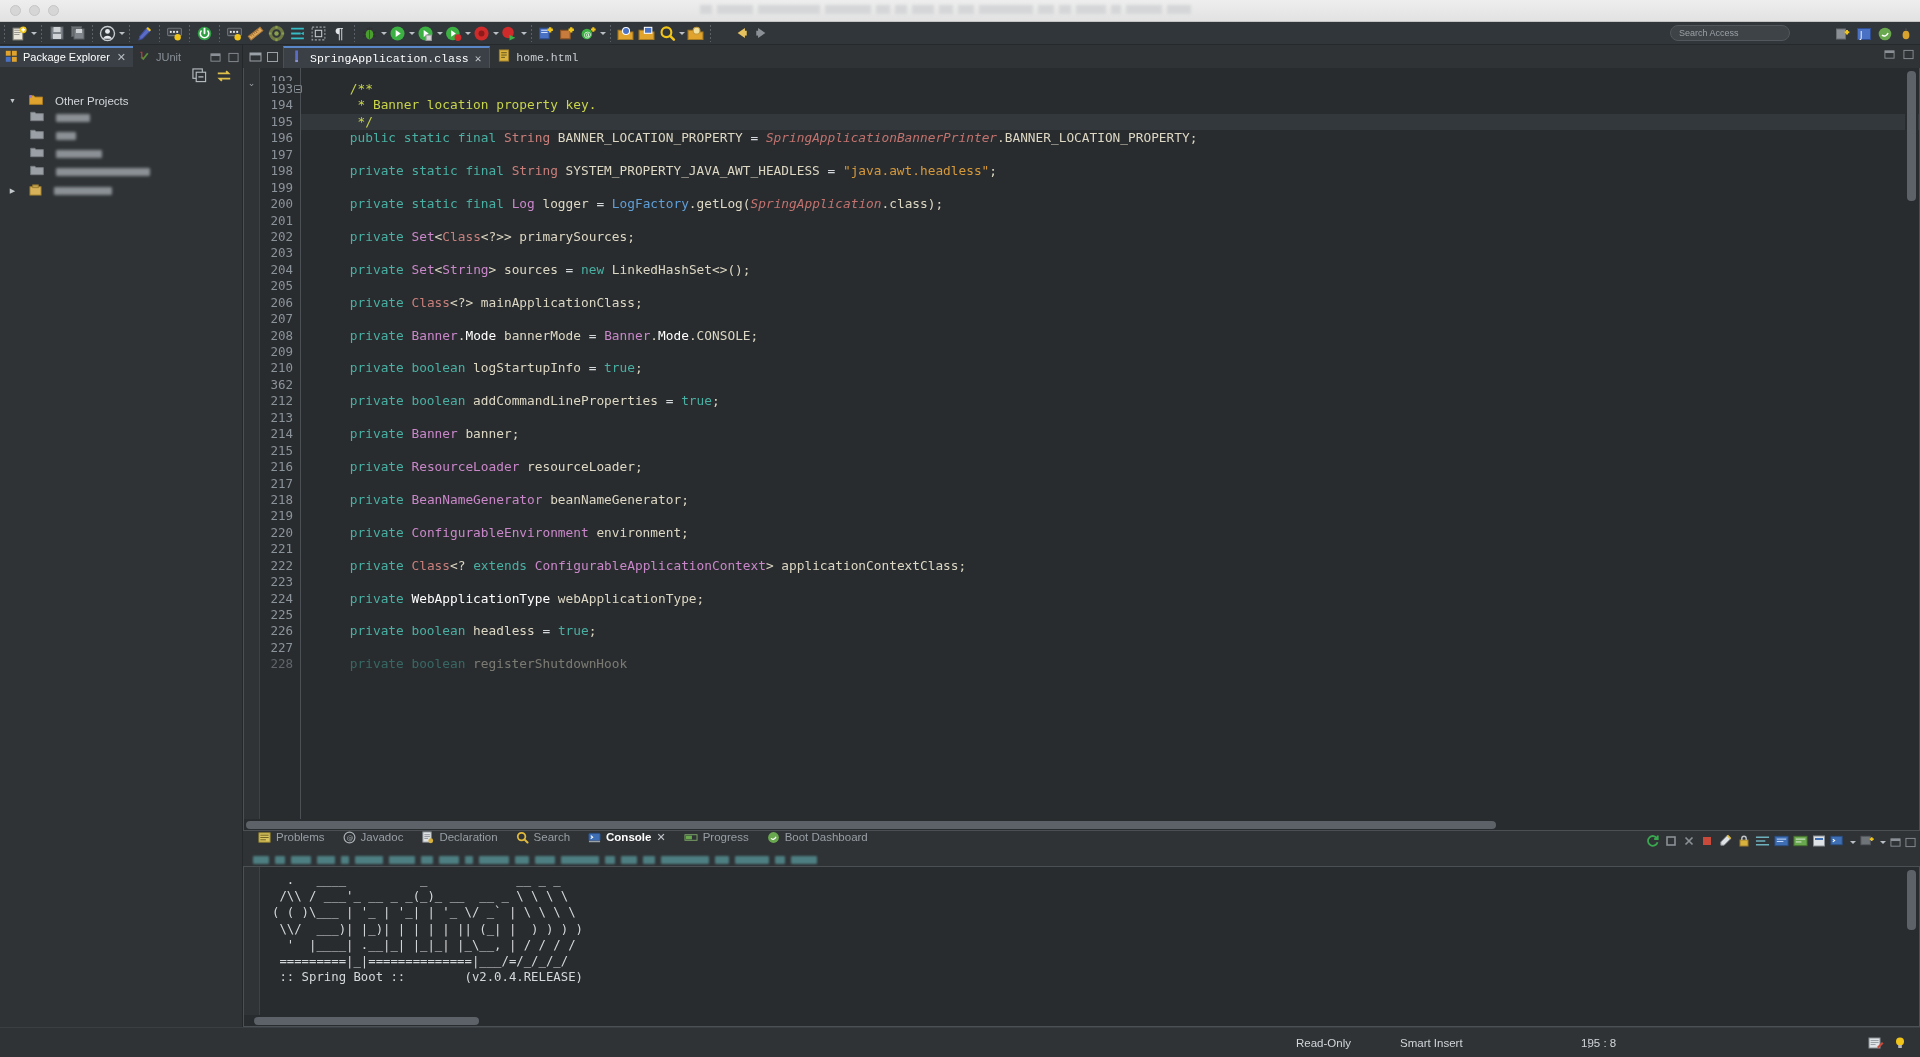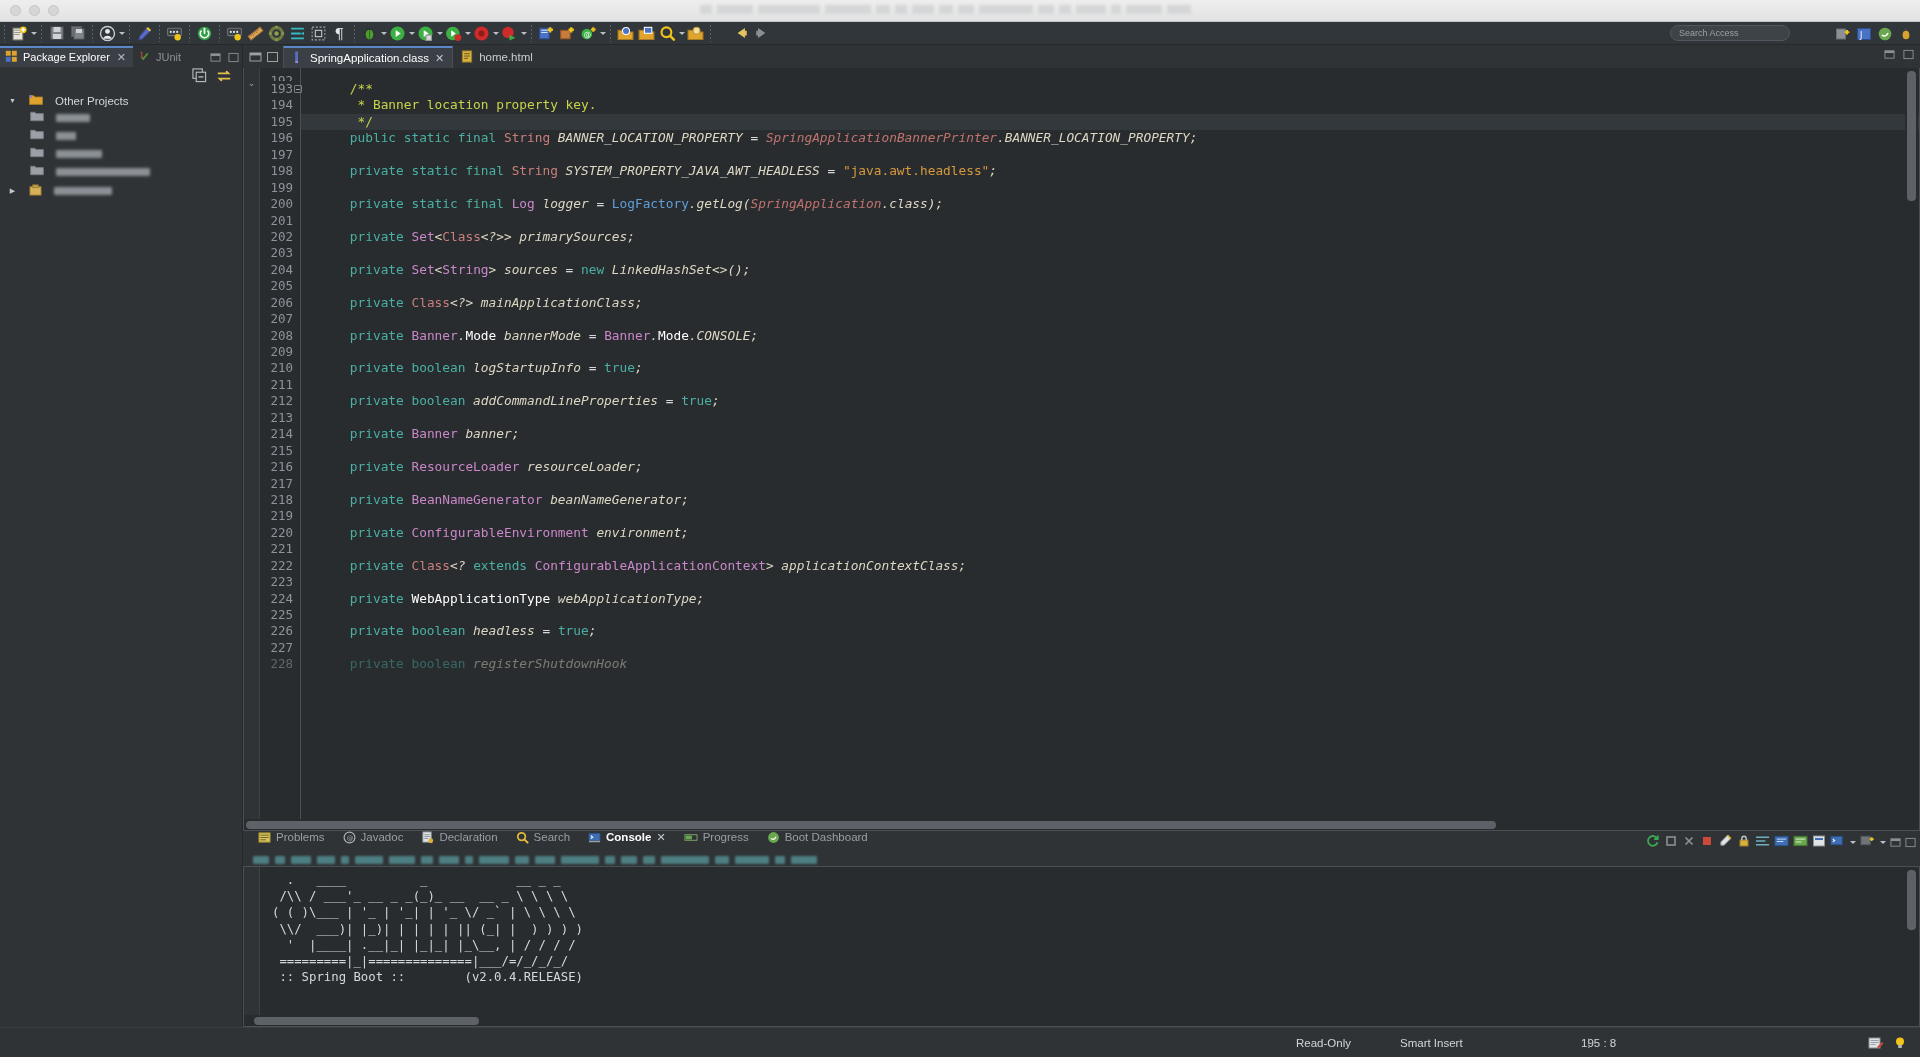"SpringApplication.class" .ed-tab { font-family: none -> Liberation Mono, monospace }
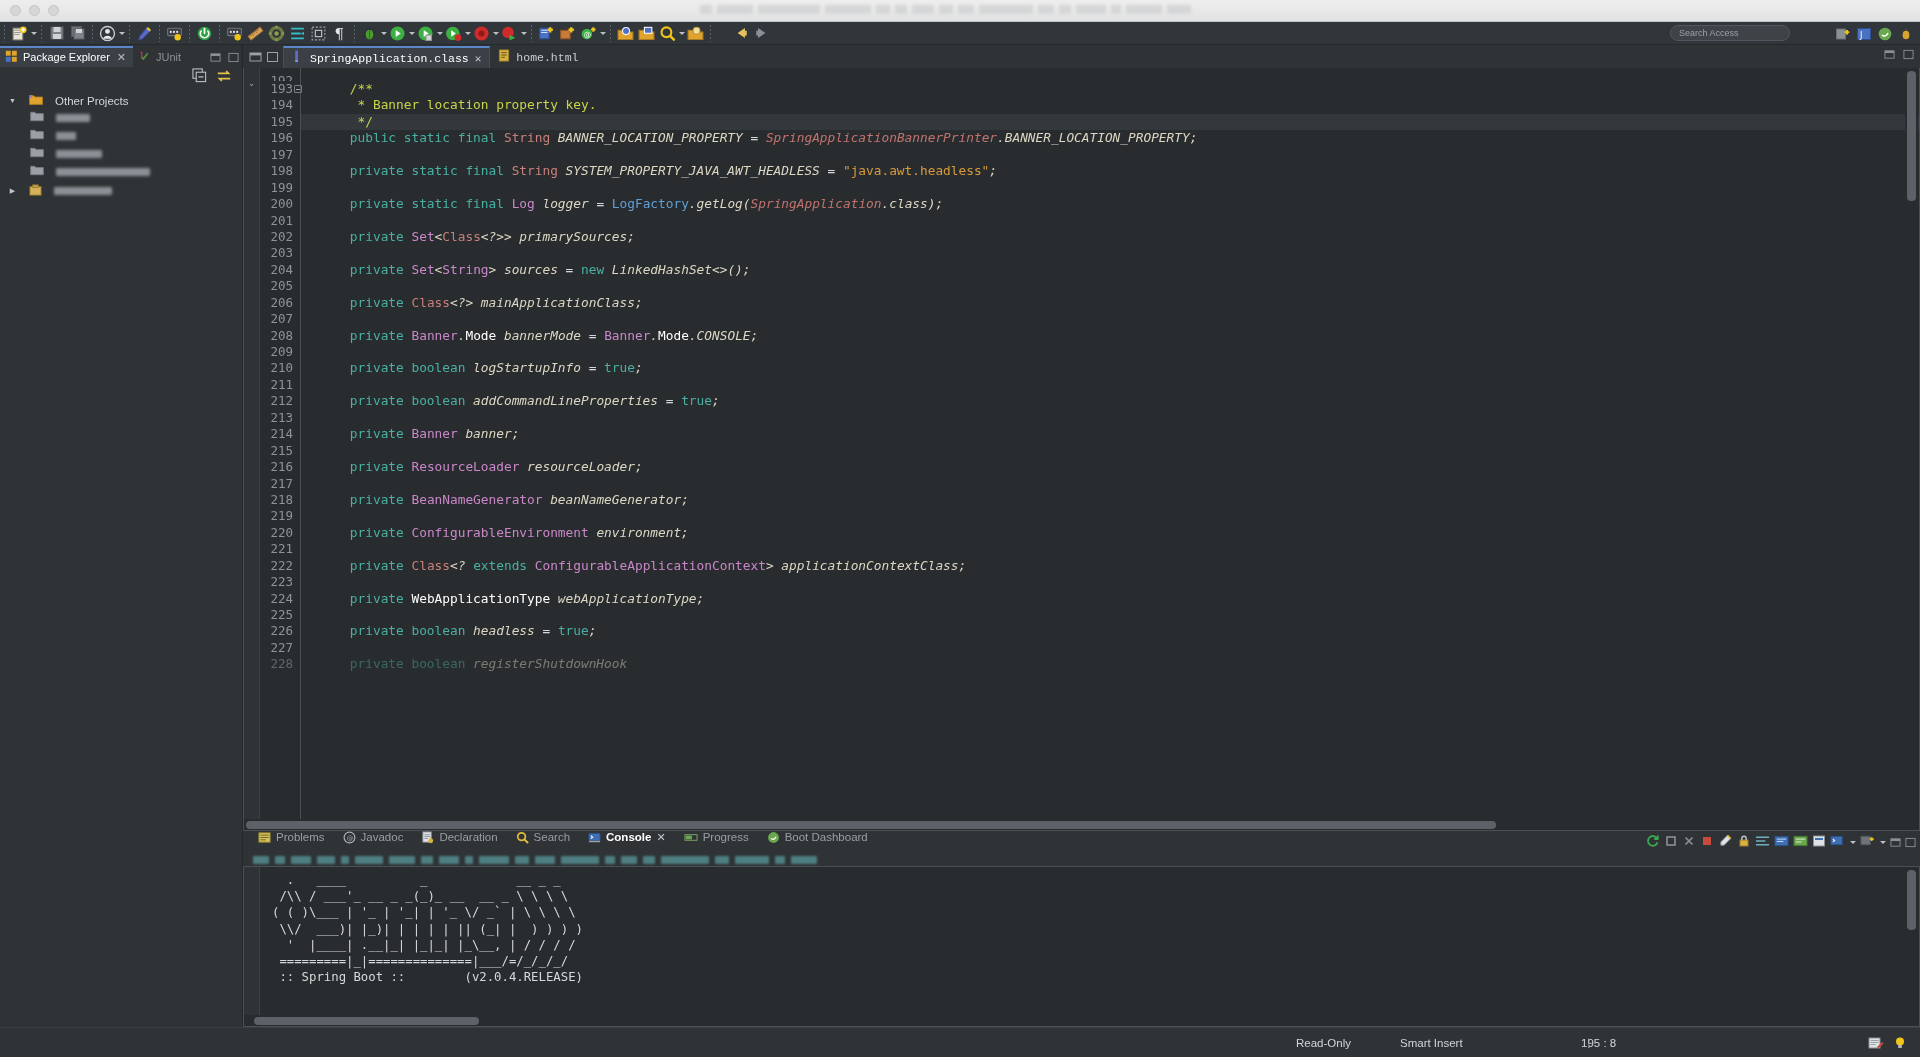"BANNER_LOCATION_PROPERTY" .id { font-style: italic -> none }
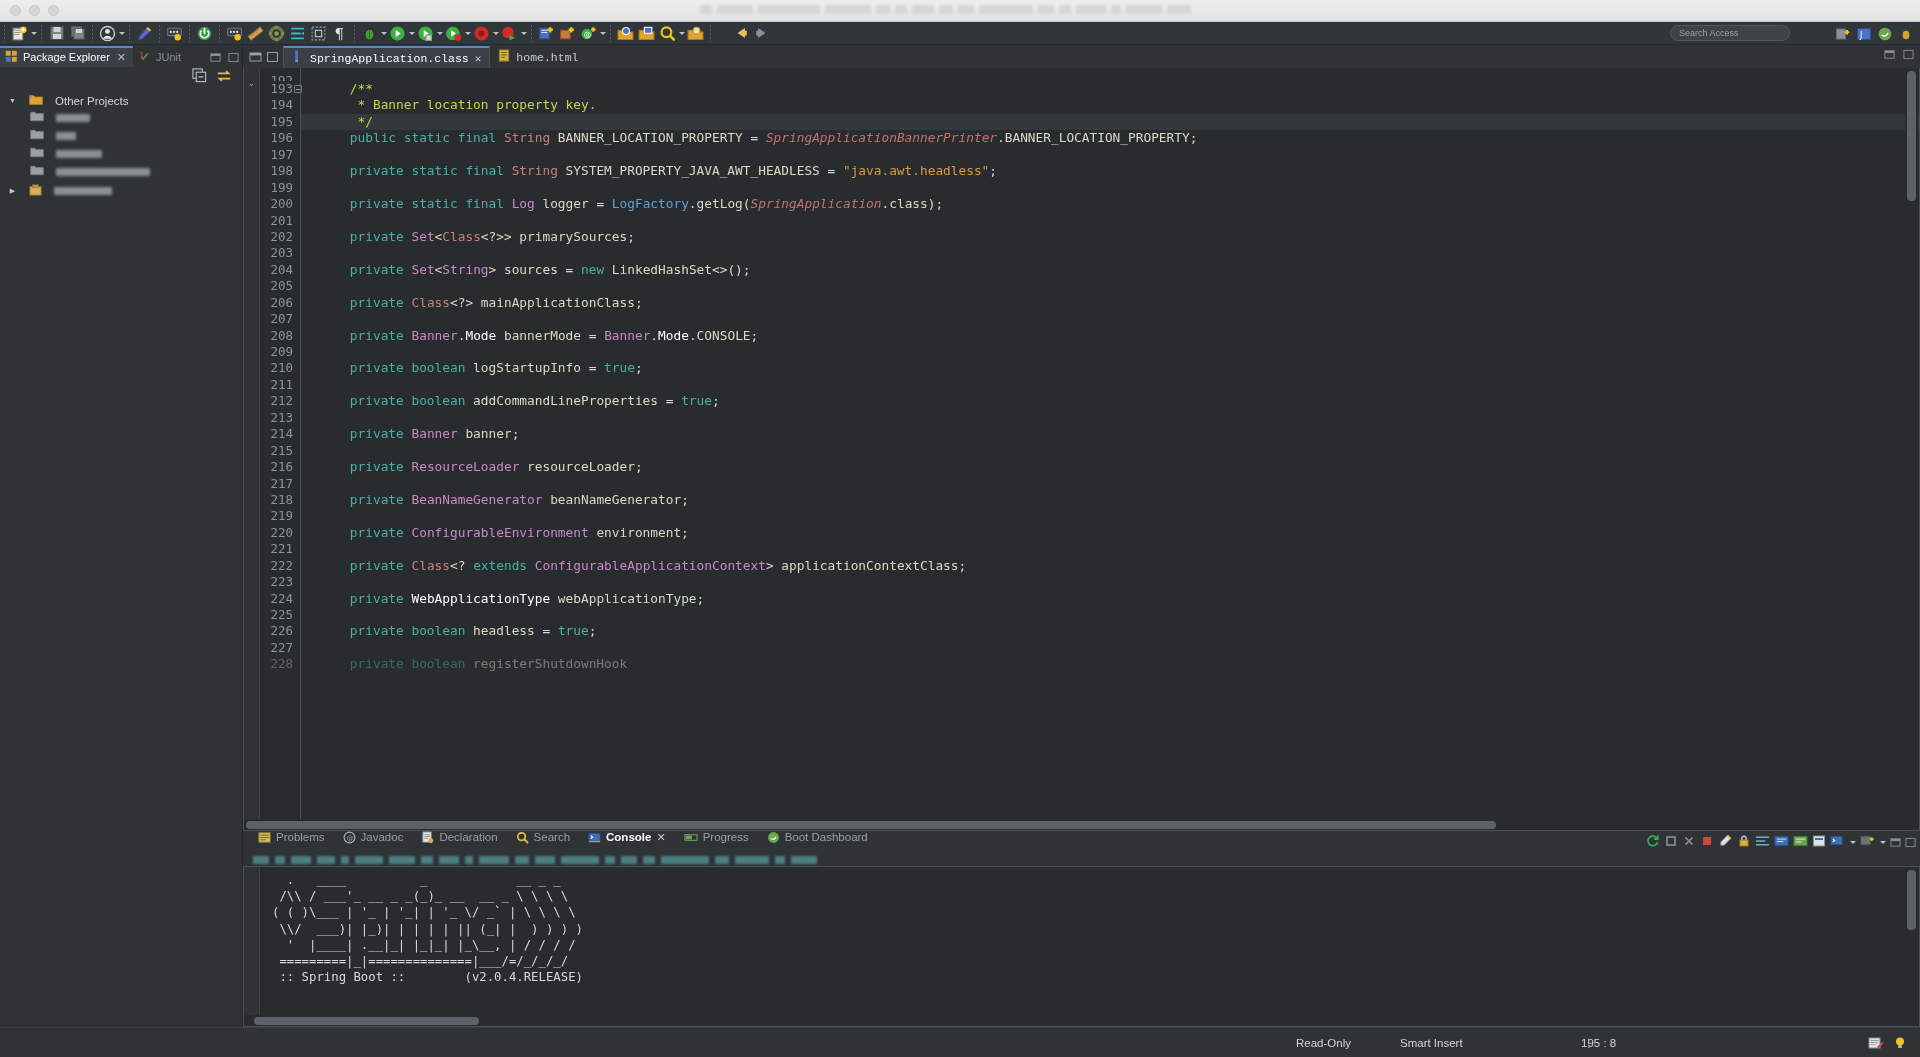"211" div { text: 211 -> 362 }
